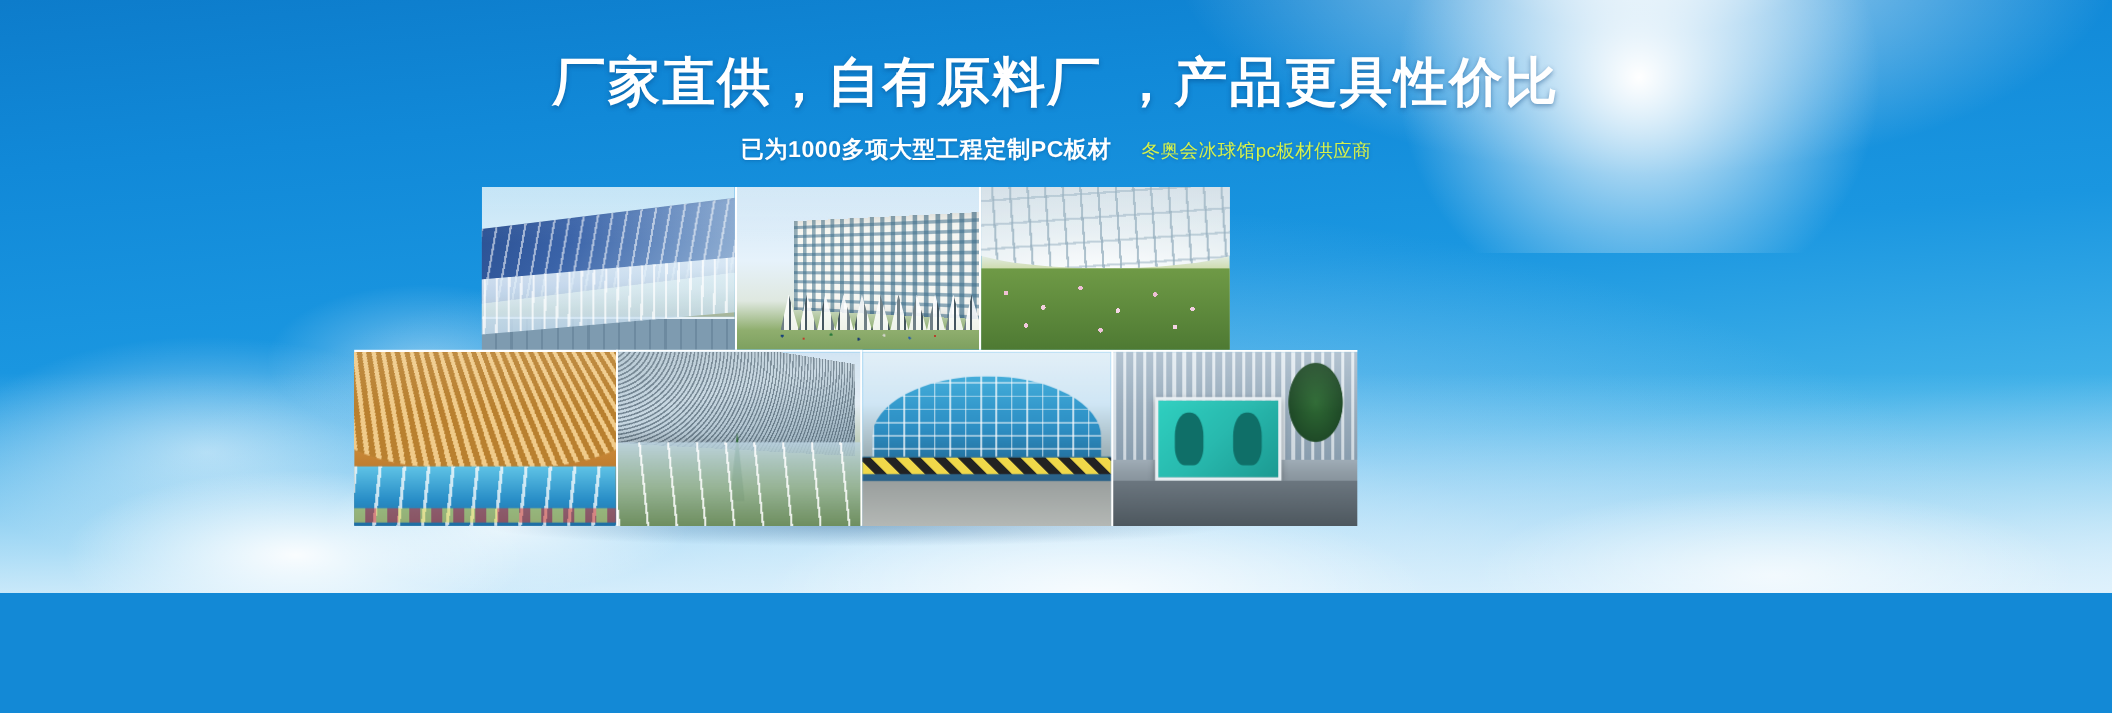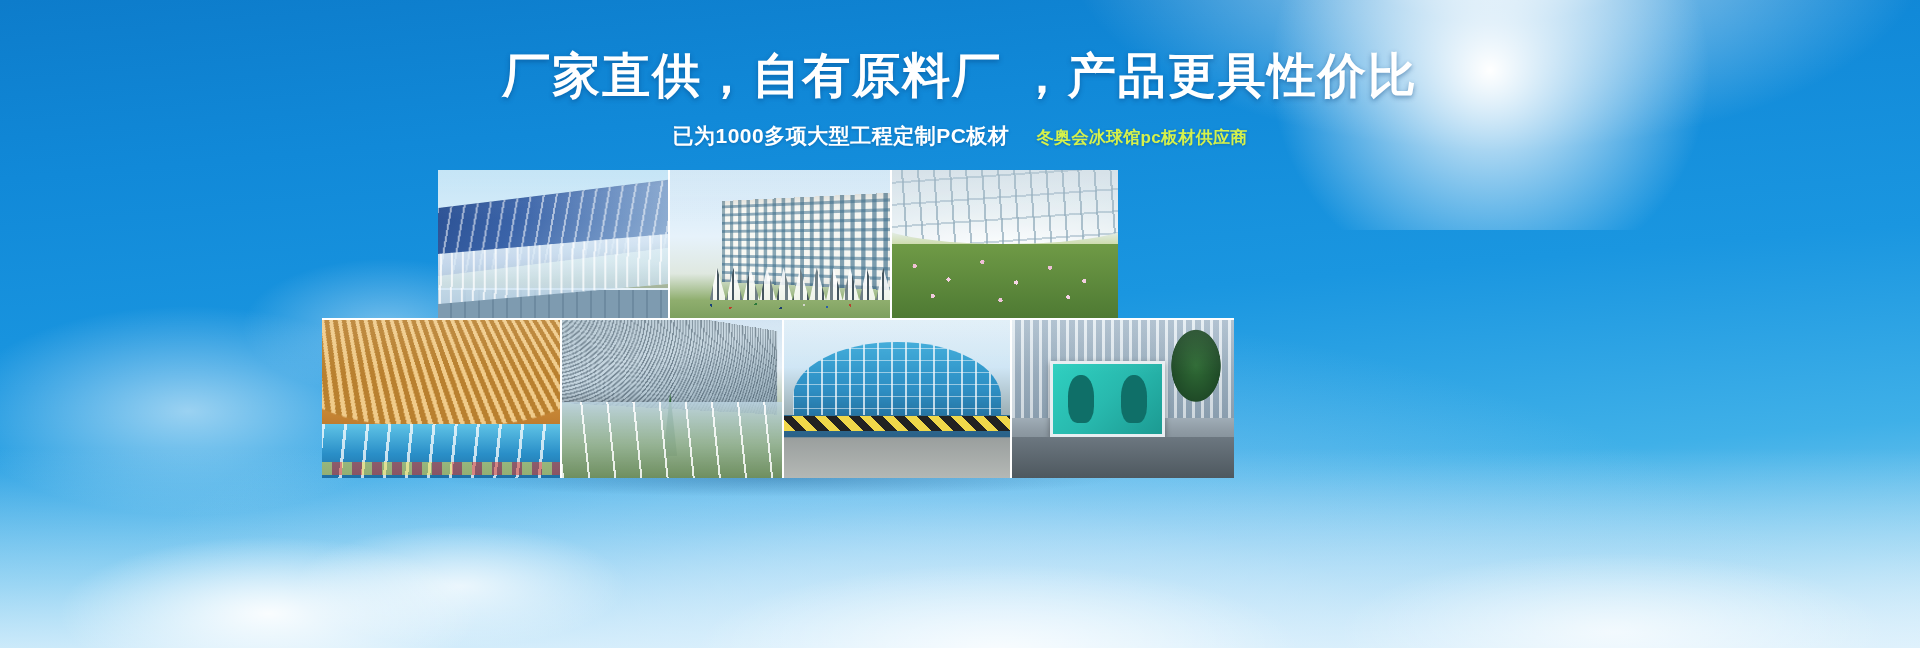"厂家直供，自有原料厂 ，产品更具性价比" .banner { height: 648px -> 539px }
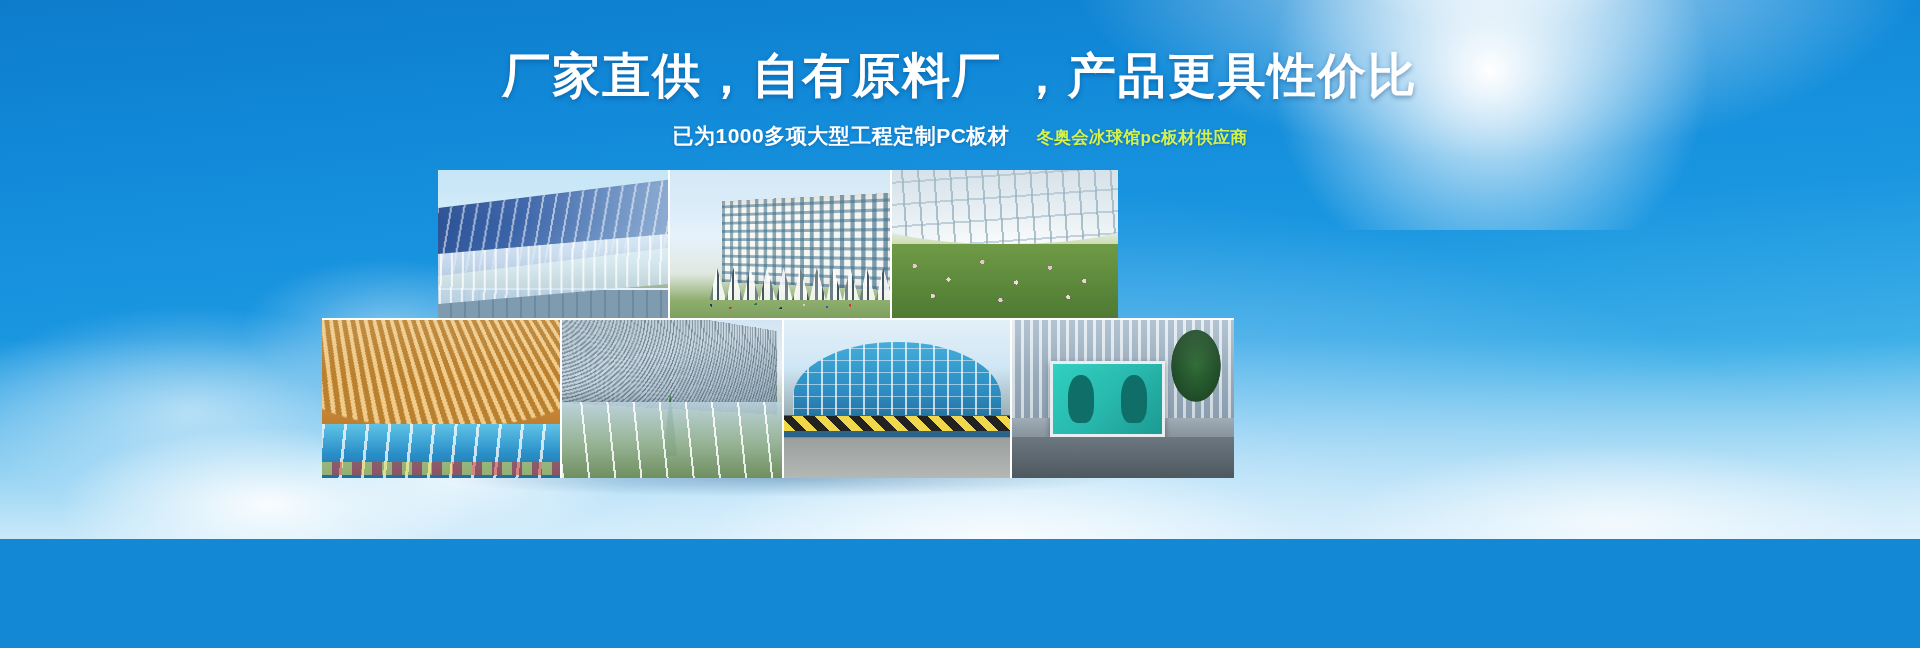"冬奥会冰球馆pc板材供应商" .subline .sub-accent { font-weight: bold -> normal }
